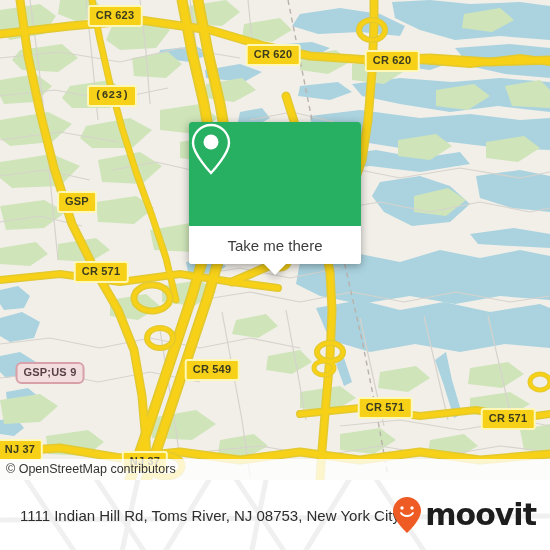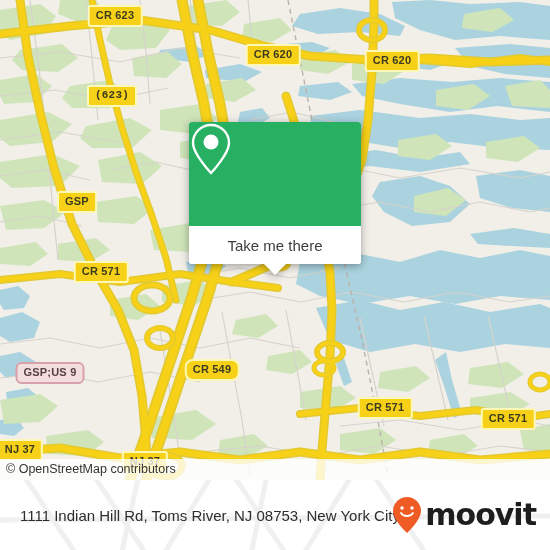"CR 549" div.shield { border-radius: 8px -> none }
